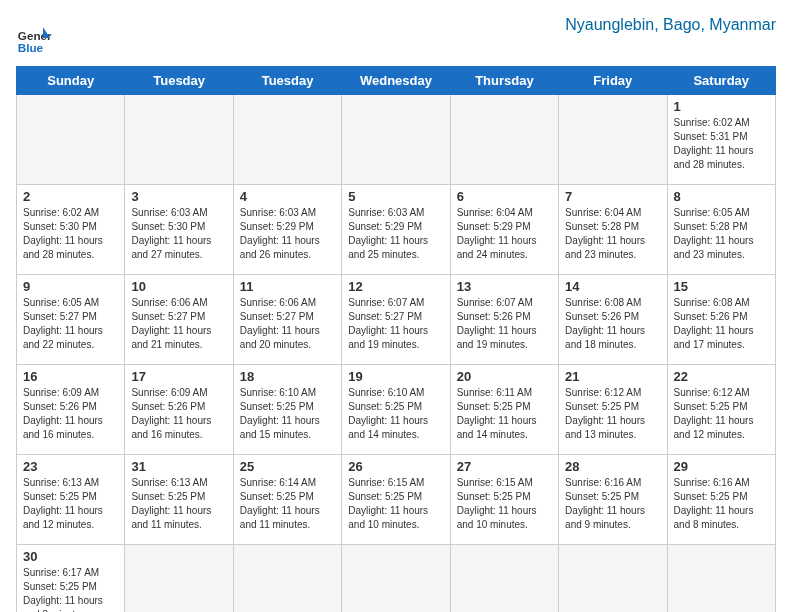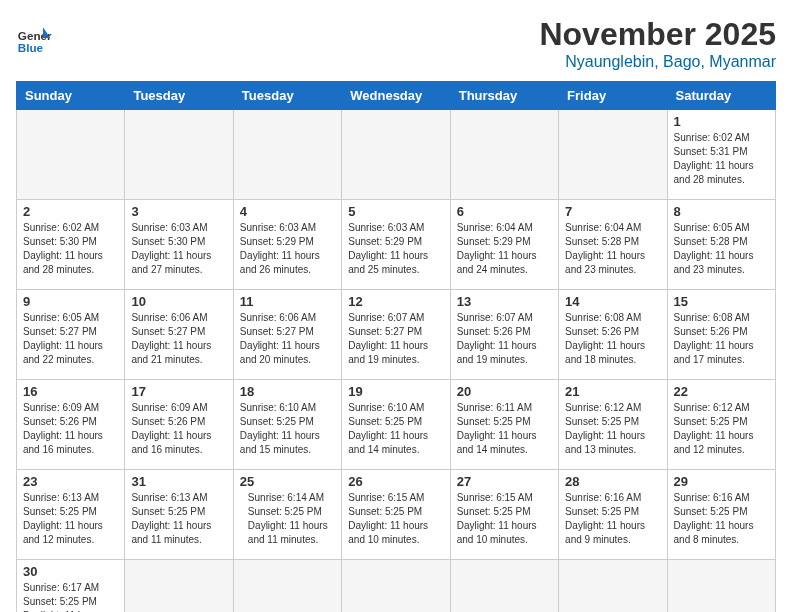"November 2025" div.month-title { html: <div>November 2025</div> -> none }
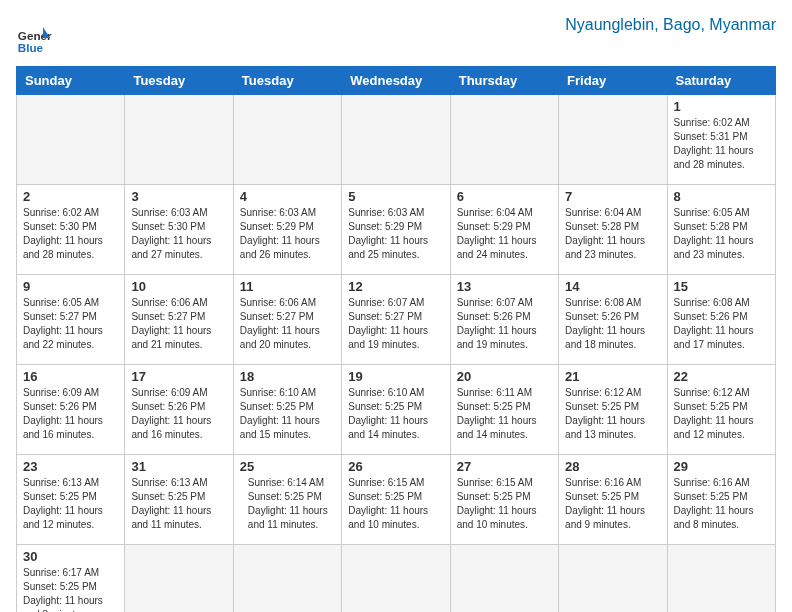"Sunday" .calendar th { text-align: left -> center }
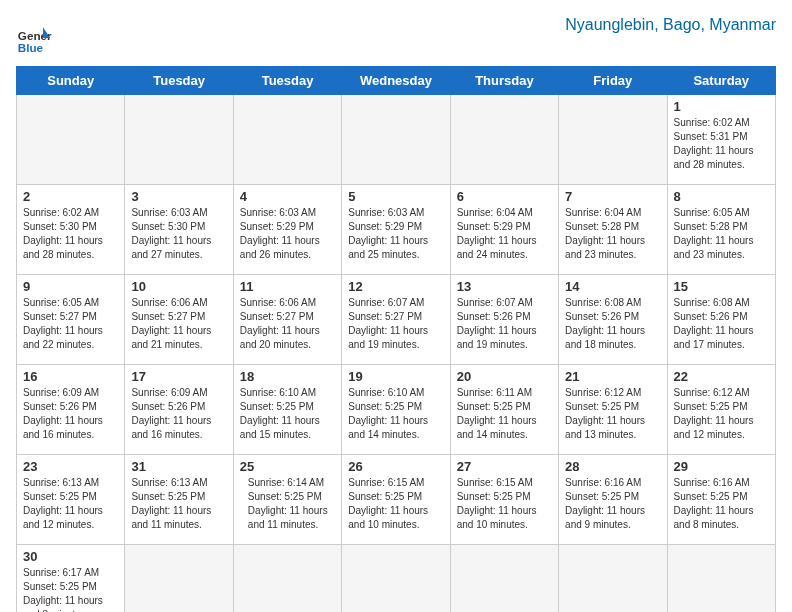"Sunrise: 6:14 AM" div.day-info { margin-left: 8px -> none }
